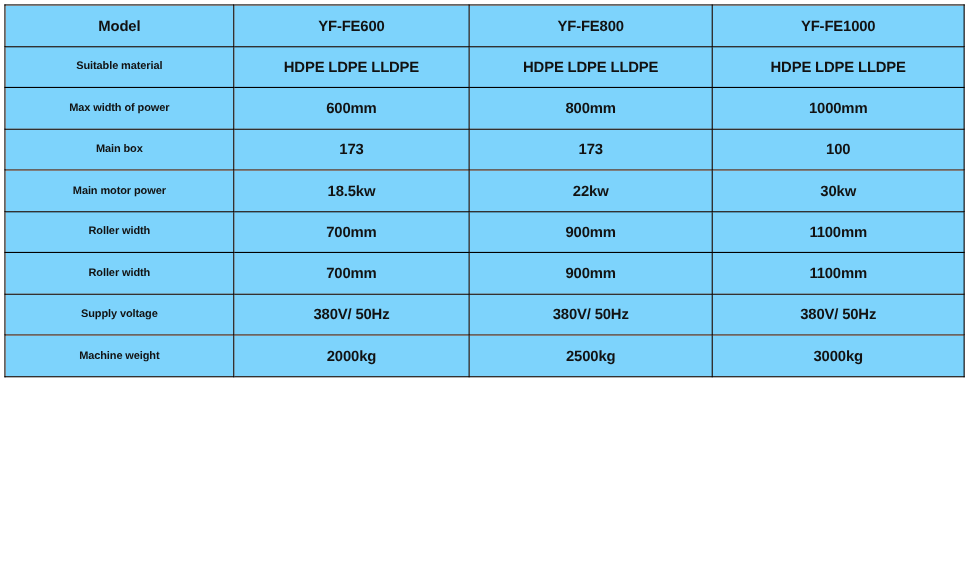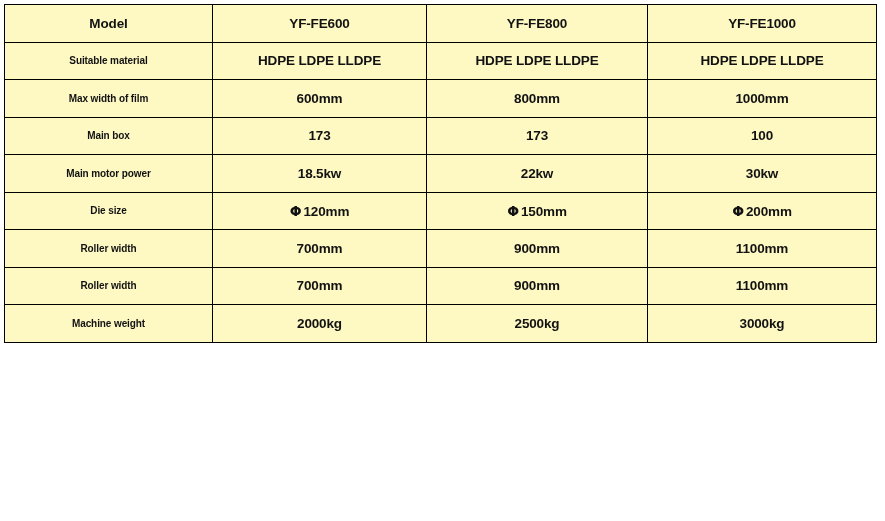"Model" .spec-table td { background: #fef9c3 -> #7dd3fc }
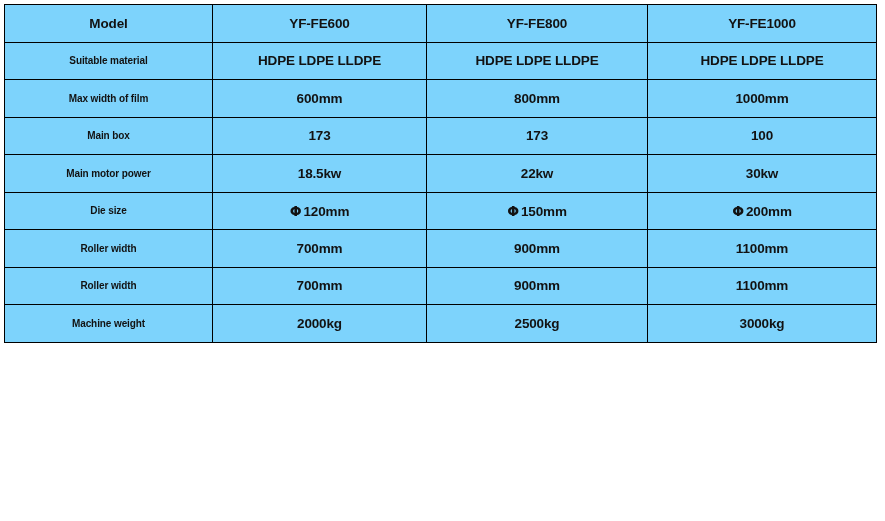"Max width of film" td.cell-label { text: film -> power }
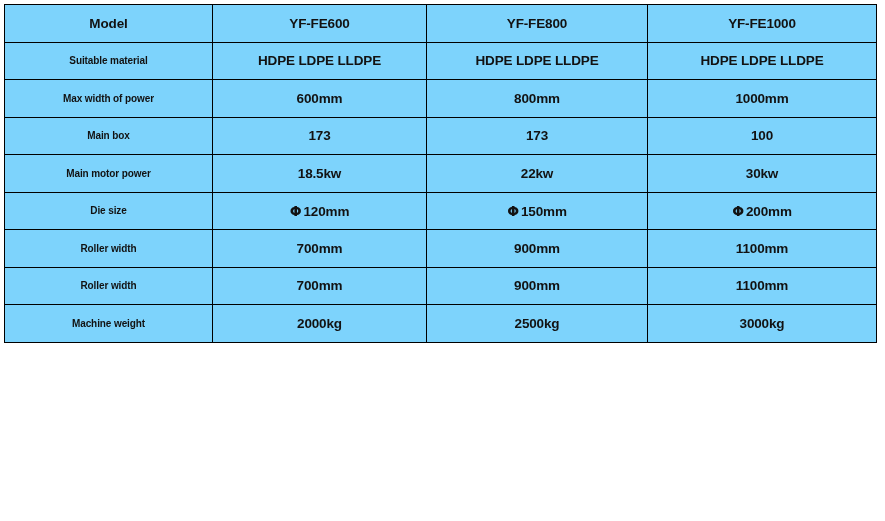"Die size" tr { html: <tr> <td>Die size</td> <td><span>Φ</span><span>120mm</span></td> <td><span>Φ</span><span>150mm</span></td> <td><span>Φ</span><span>200mm</span></td> </tr> -> none }
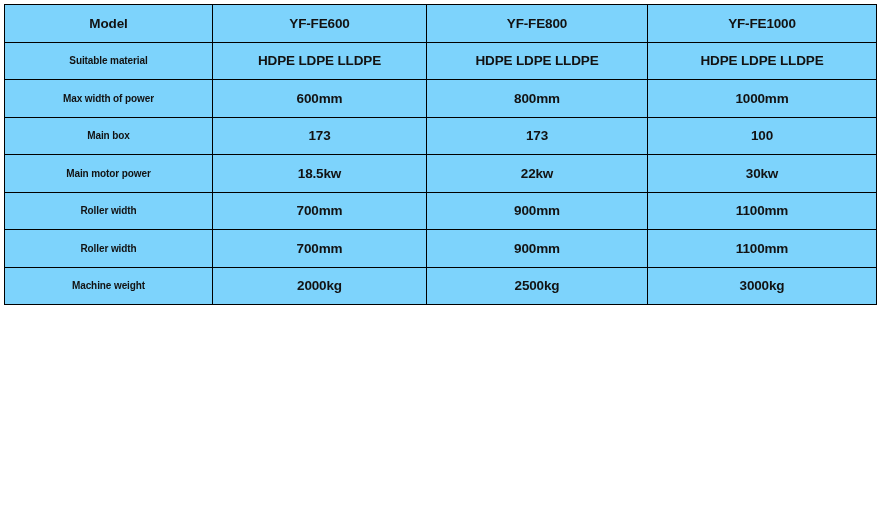"Supply voltage" tr { html: none -> <tr> <td>Supply voltage</td> <td>380V/ 50Hz</td> <td>380V/ 50Hz</td> <td>380V/ 50Hz</td> </tr> }
